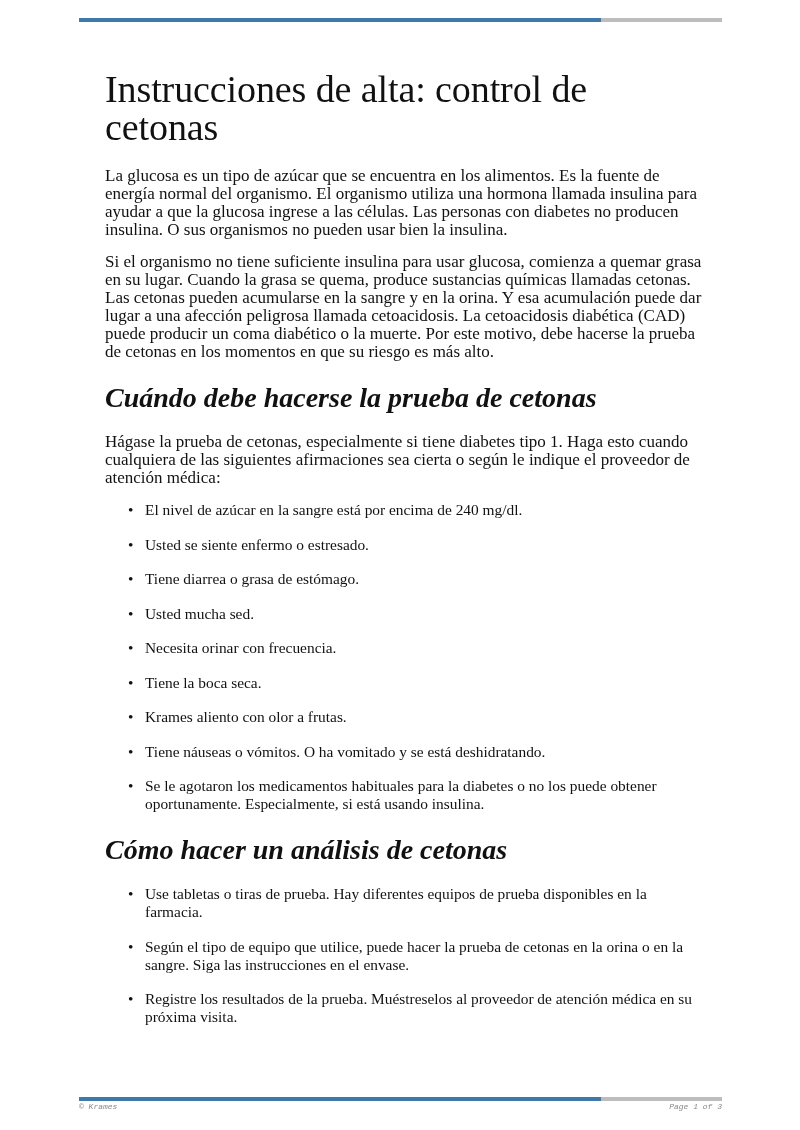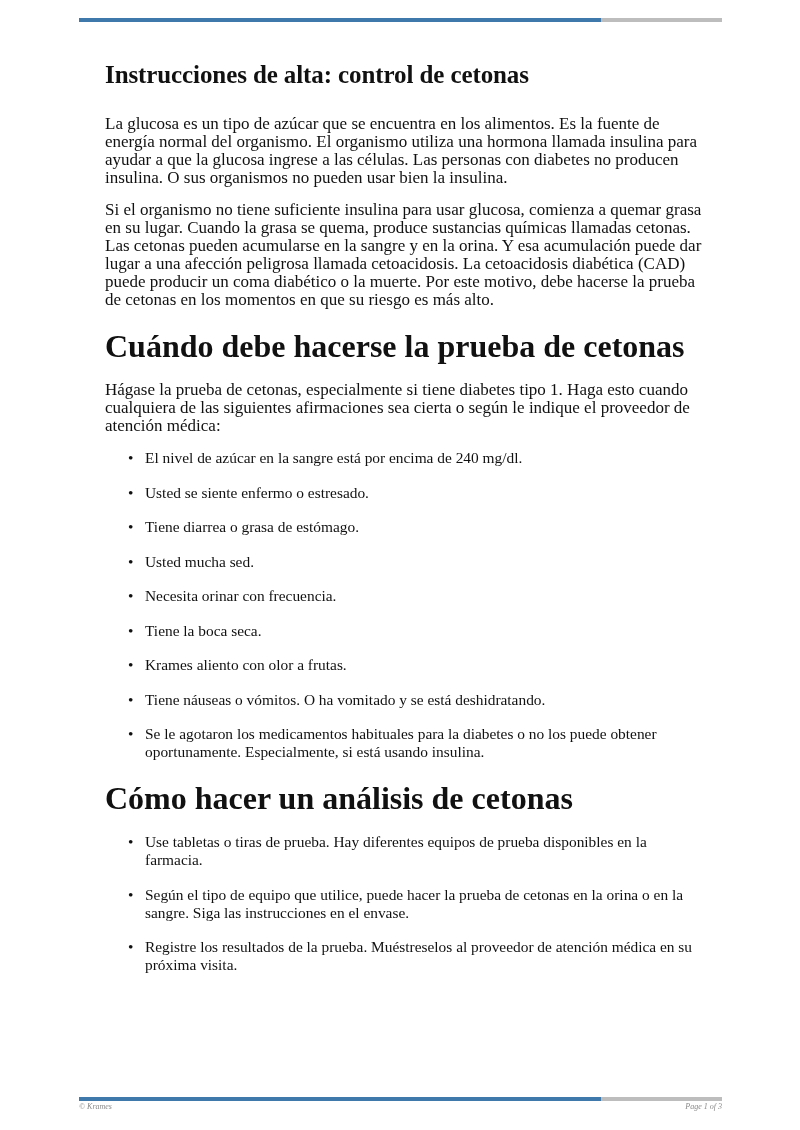"Instrucciones de alta: control de" h1 { font-size: 25px -> 38px; font-weight: bold -> normal; margin: 0 0 21px 0 -> 14px 0 21px 0 }
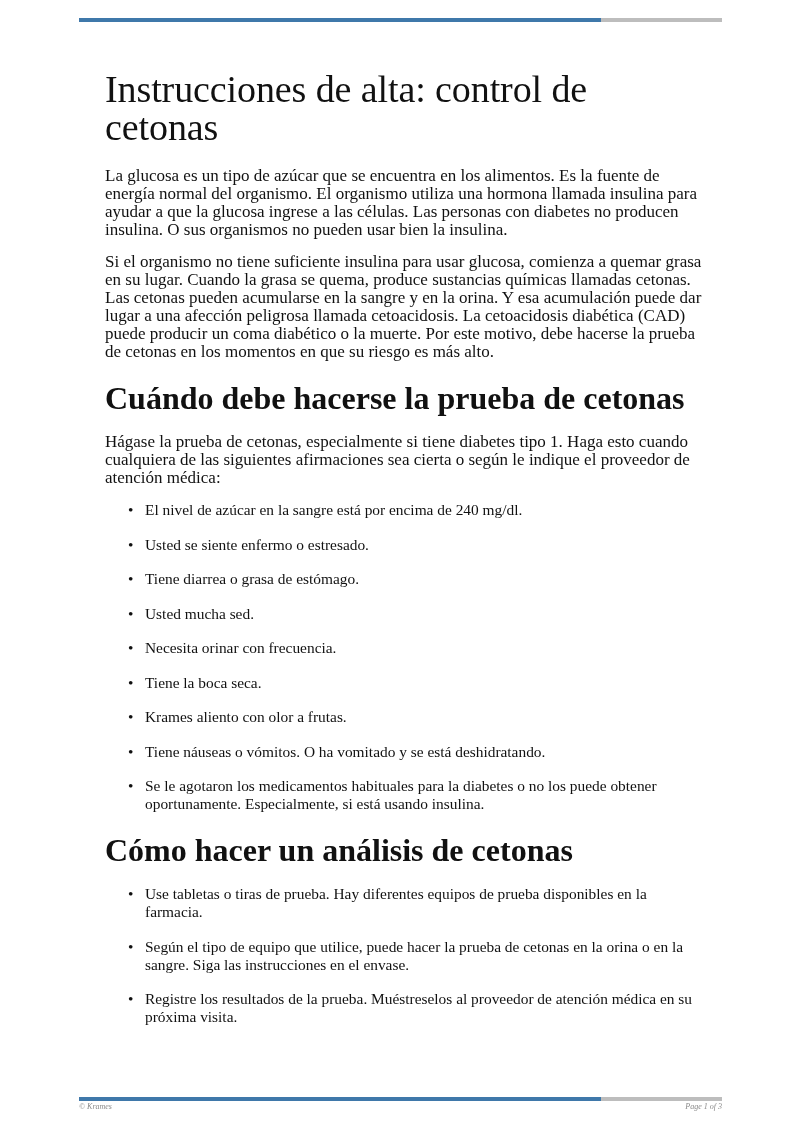"Cuándo debe hacerse la prueba" h2 { font-size: 32px -> 28px; font-style: none -> italic }
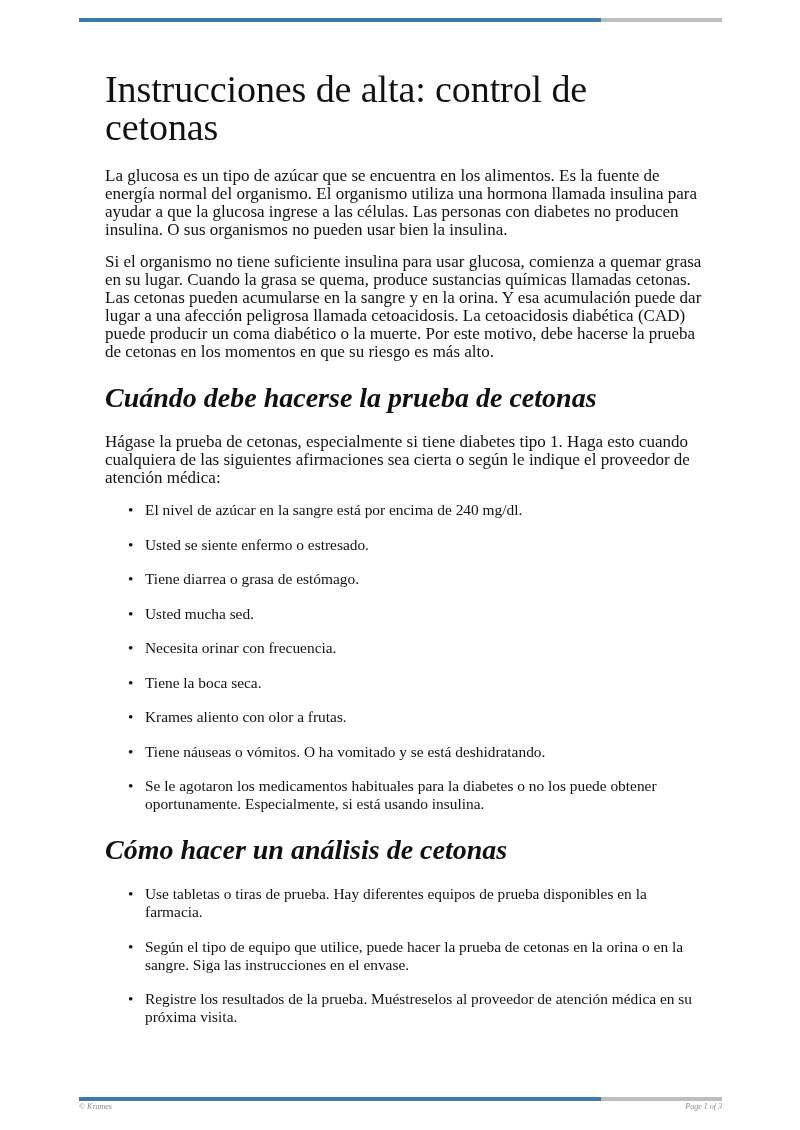"© Krames" .footer { font-family: Liberation Serif, serif -> Liberation Mono, monospace }
